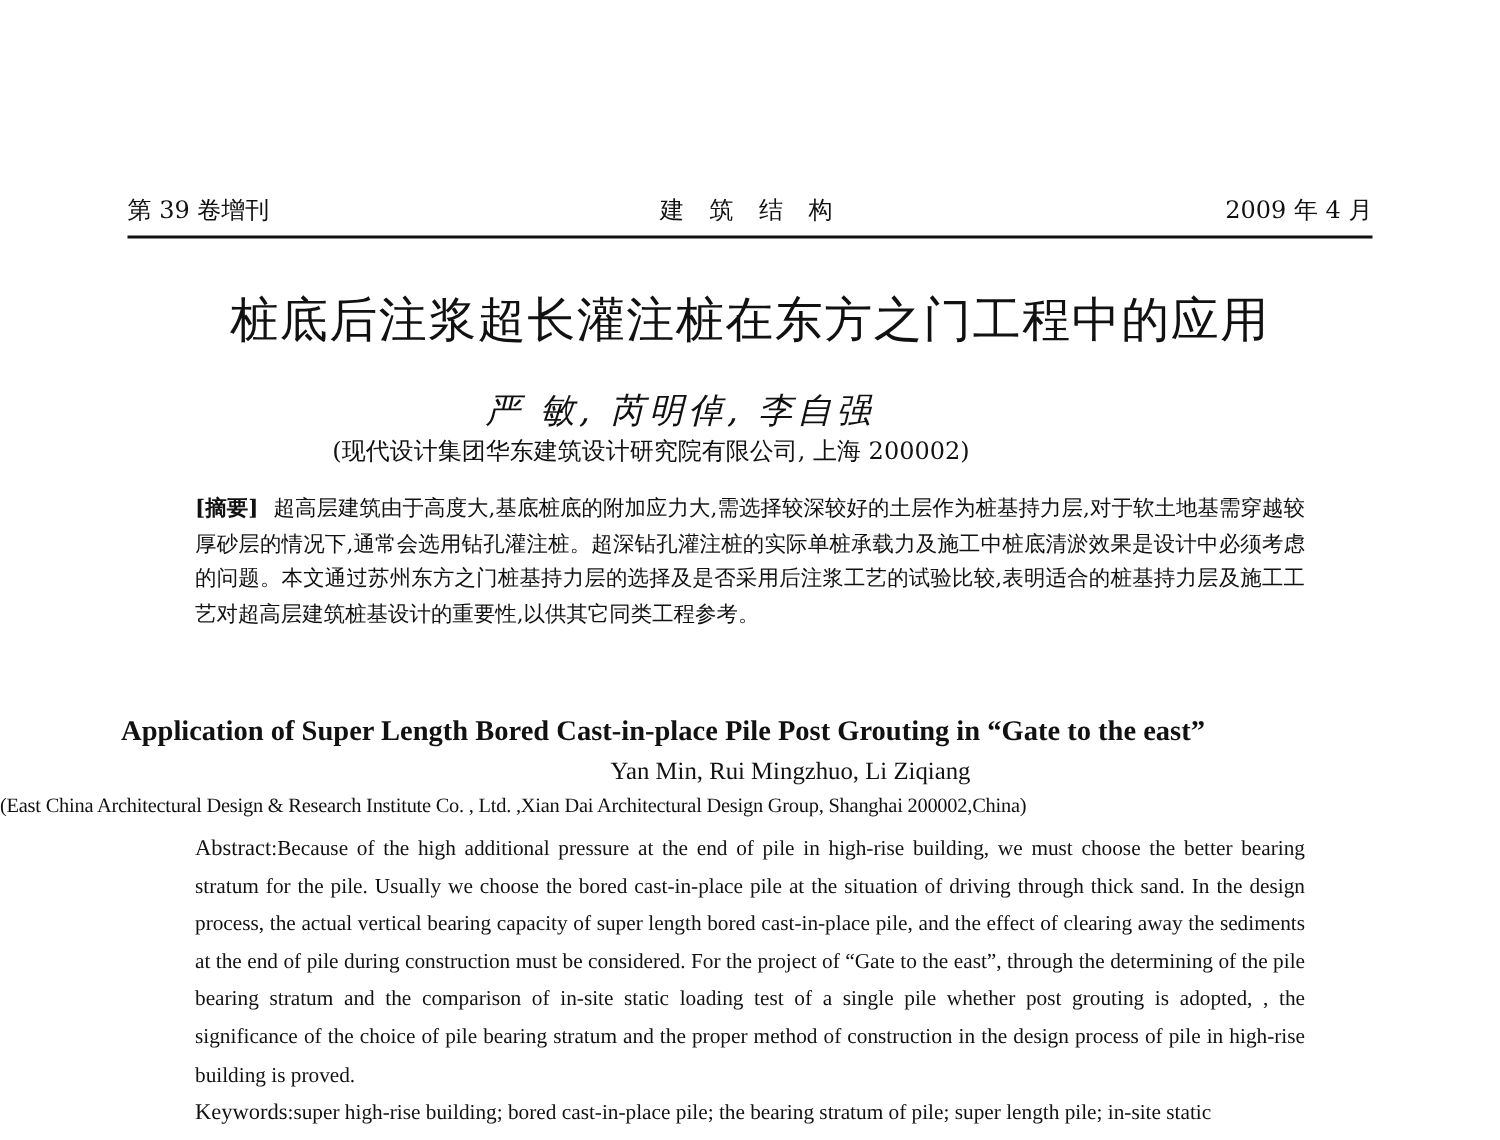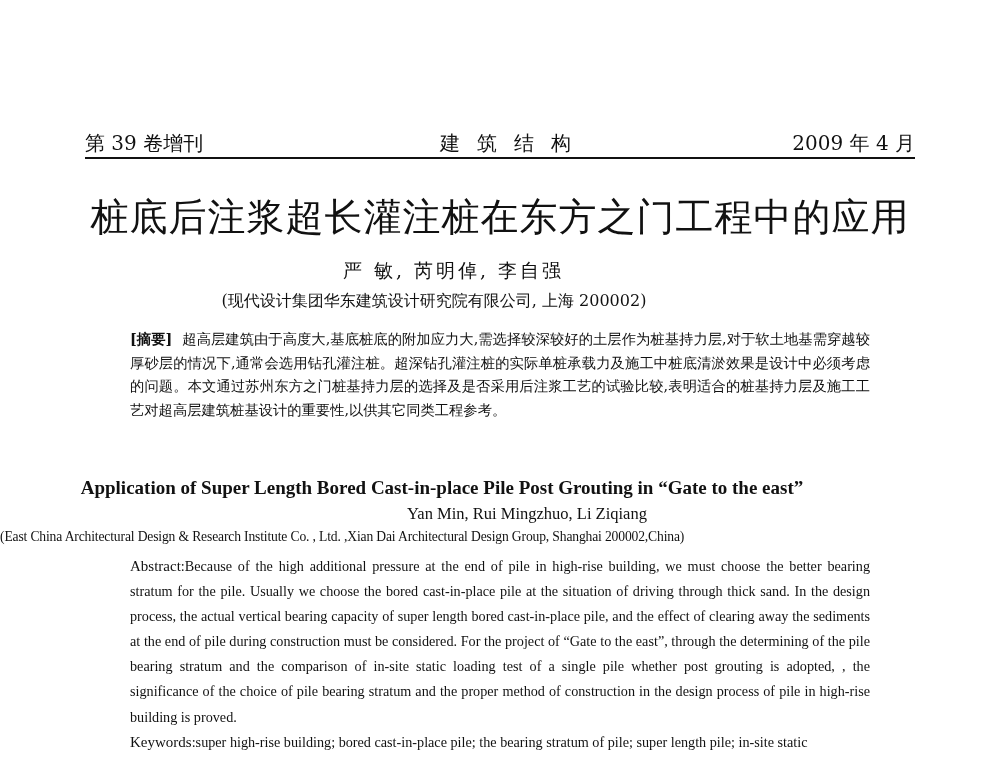"第 39 卷增刊" .running-header { font-size: 20px -> 16px }
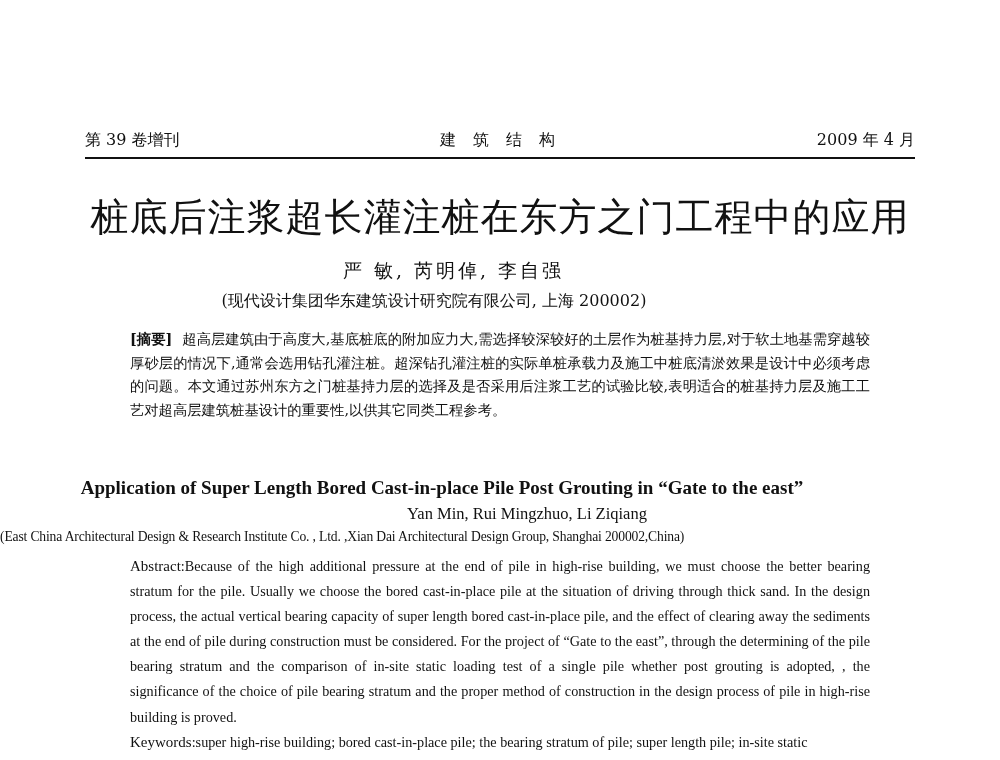"桩底后注浆超长灌注桩在东方之门工程中的应用" .title-cn { font-size: 38px -> 32px }
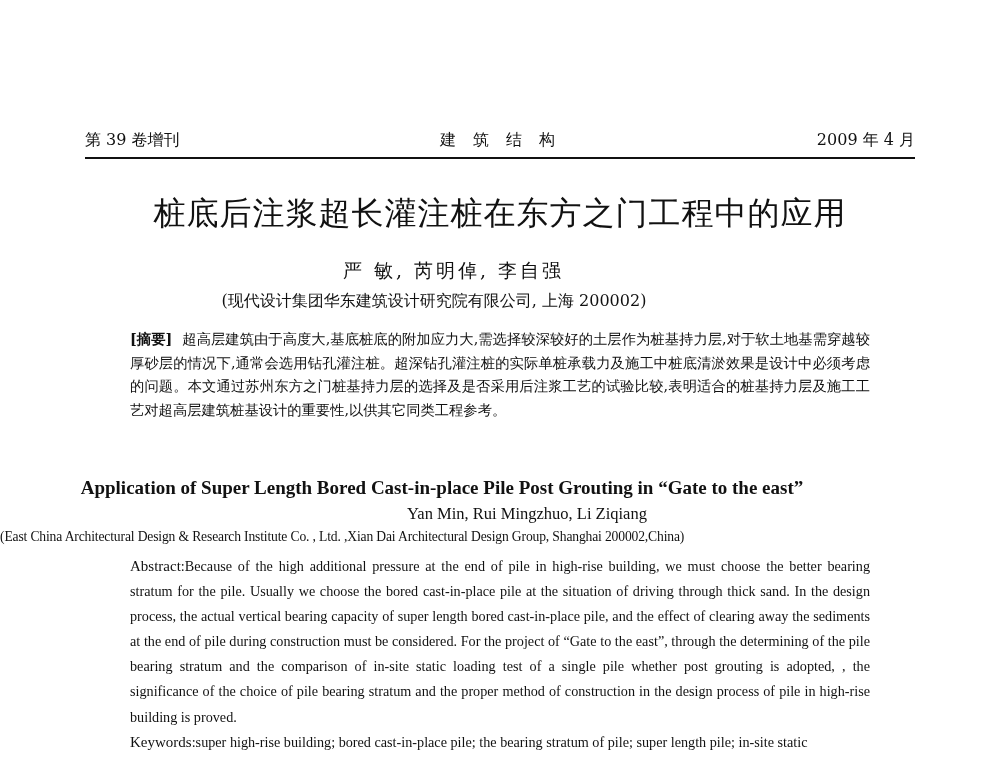"严 敏, 芮明倬, 李自强" .authors-cn { font-size: 19px -> 23px; font-style: none -> italic }
